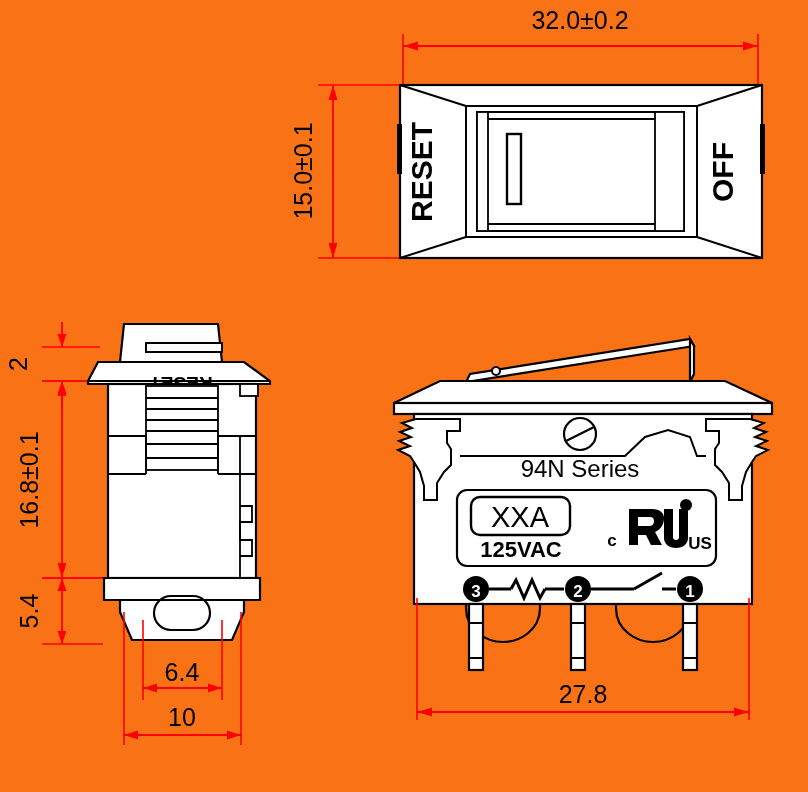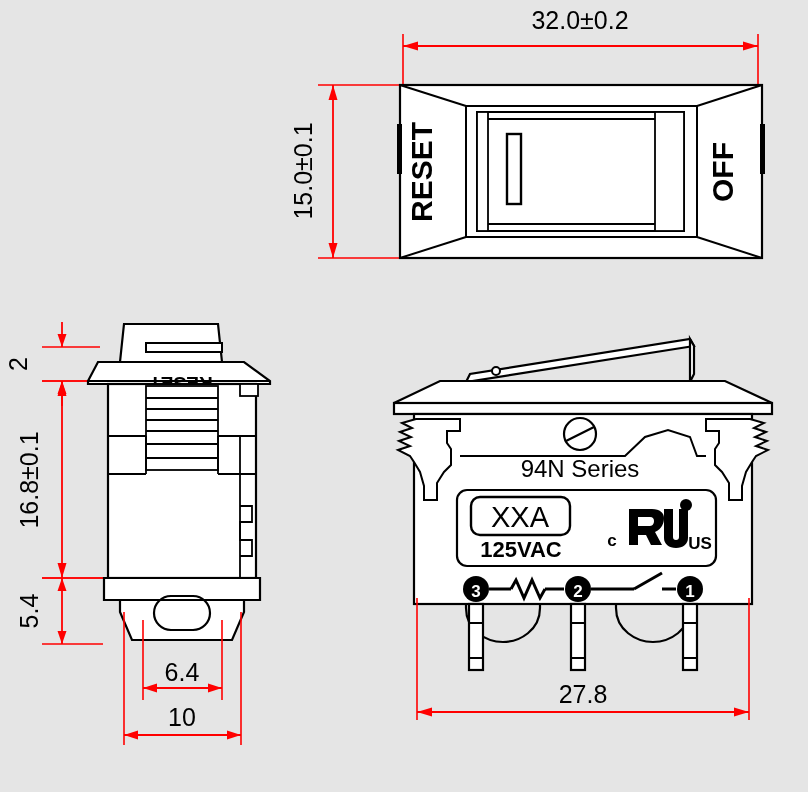"32.0±0.2" #sheet { background: #e5e5e5 -> #f97316 }
